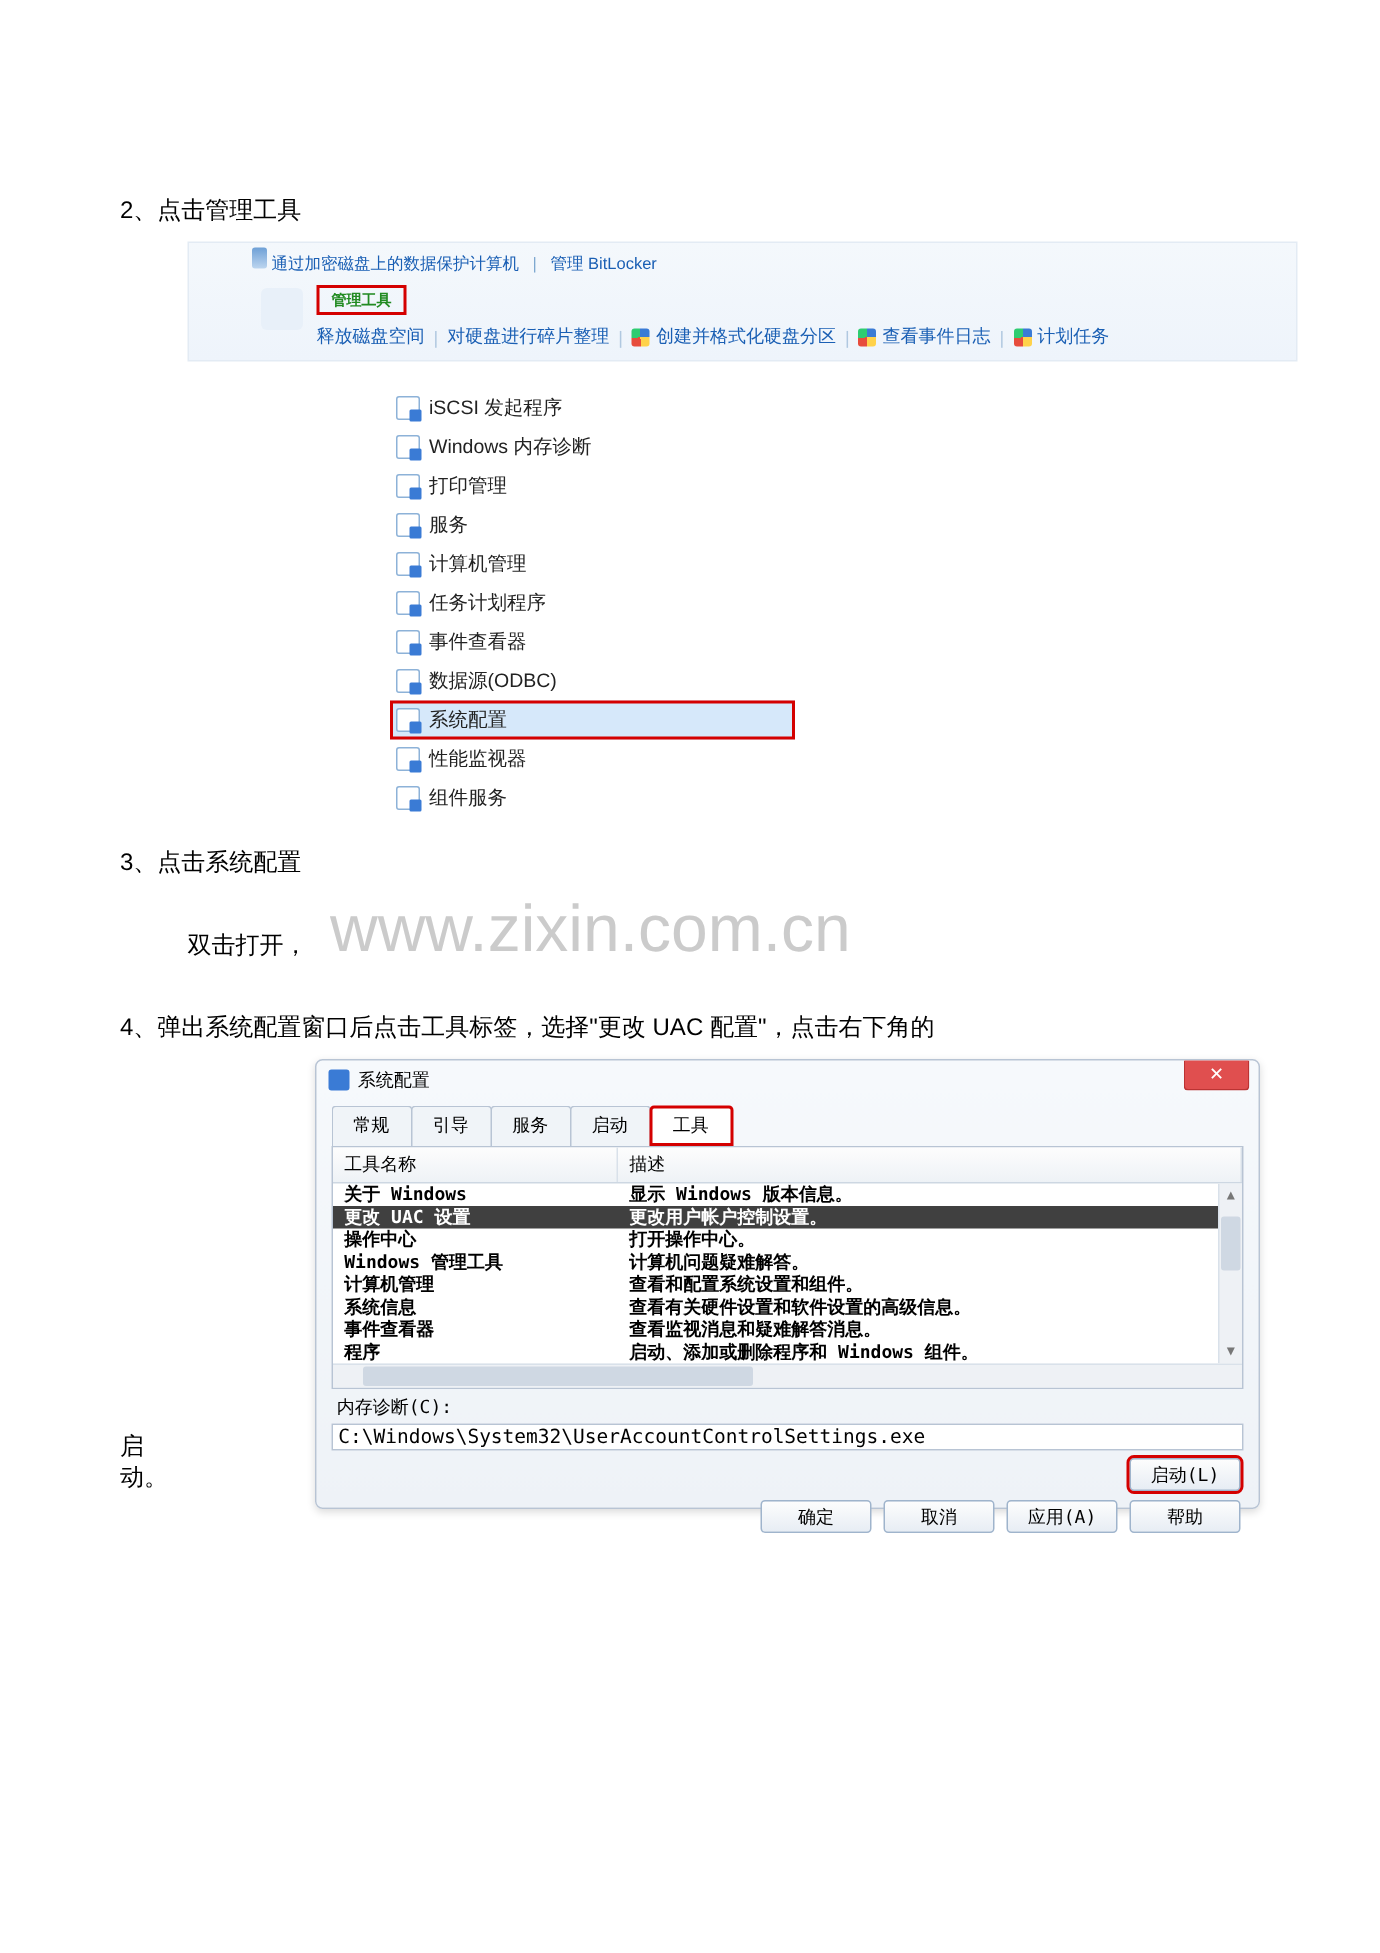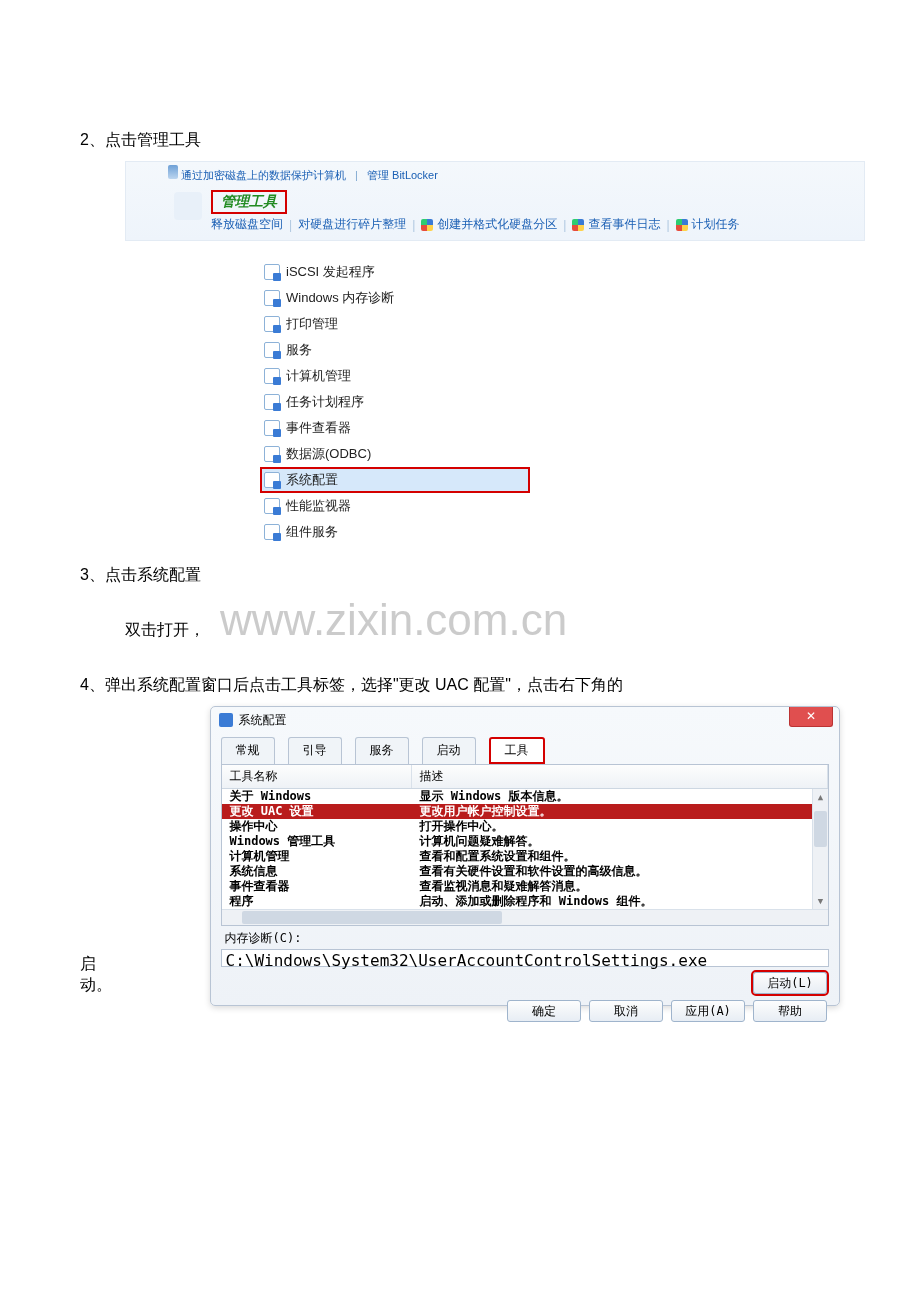"管理工具" .screenshot1 .admin-box { font-size: 14px -> 10px; font-style: italic -> none }
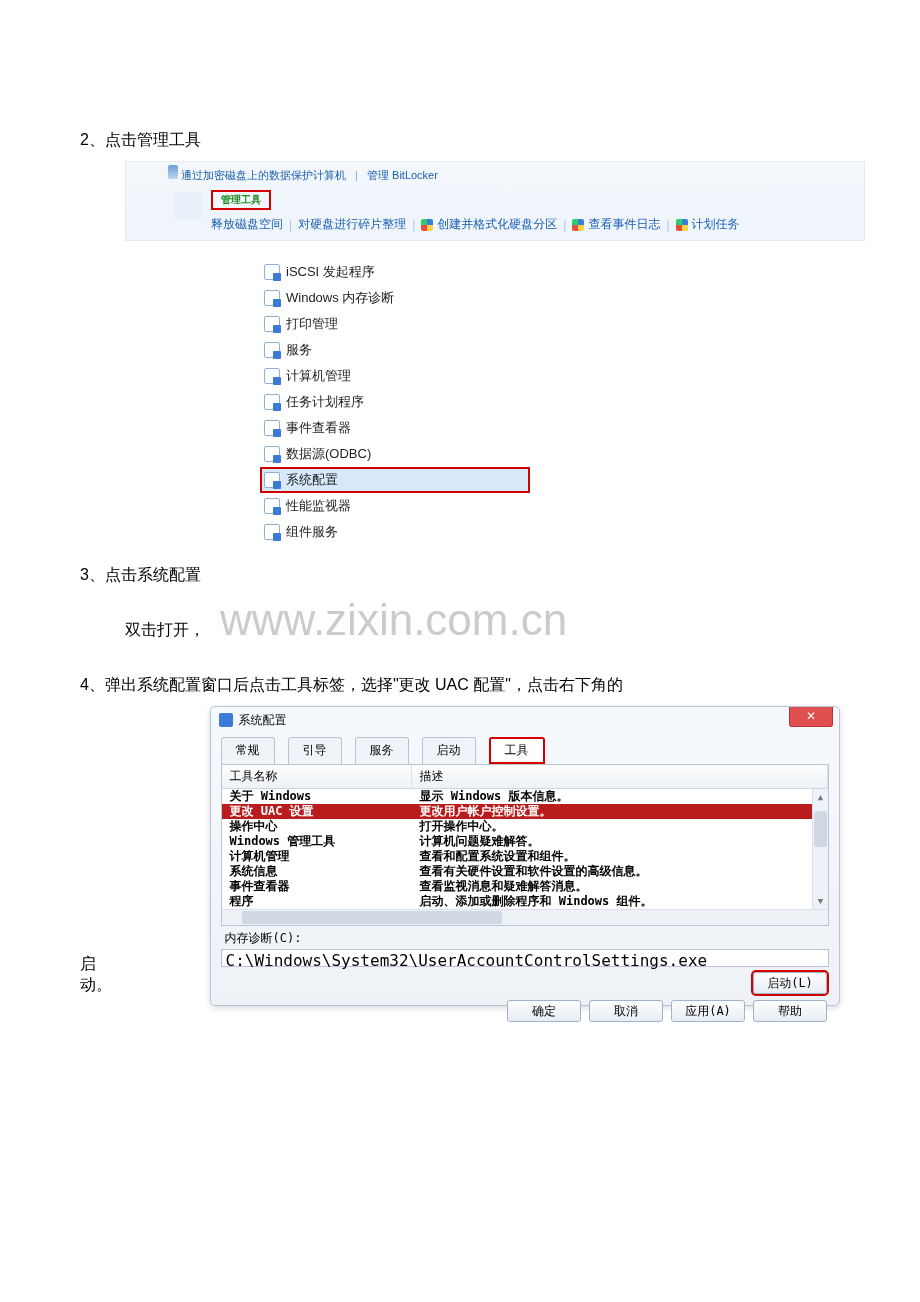"常规" .msconfig .tabs { gap: 14px -> none }
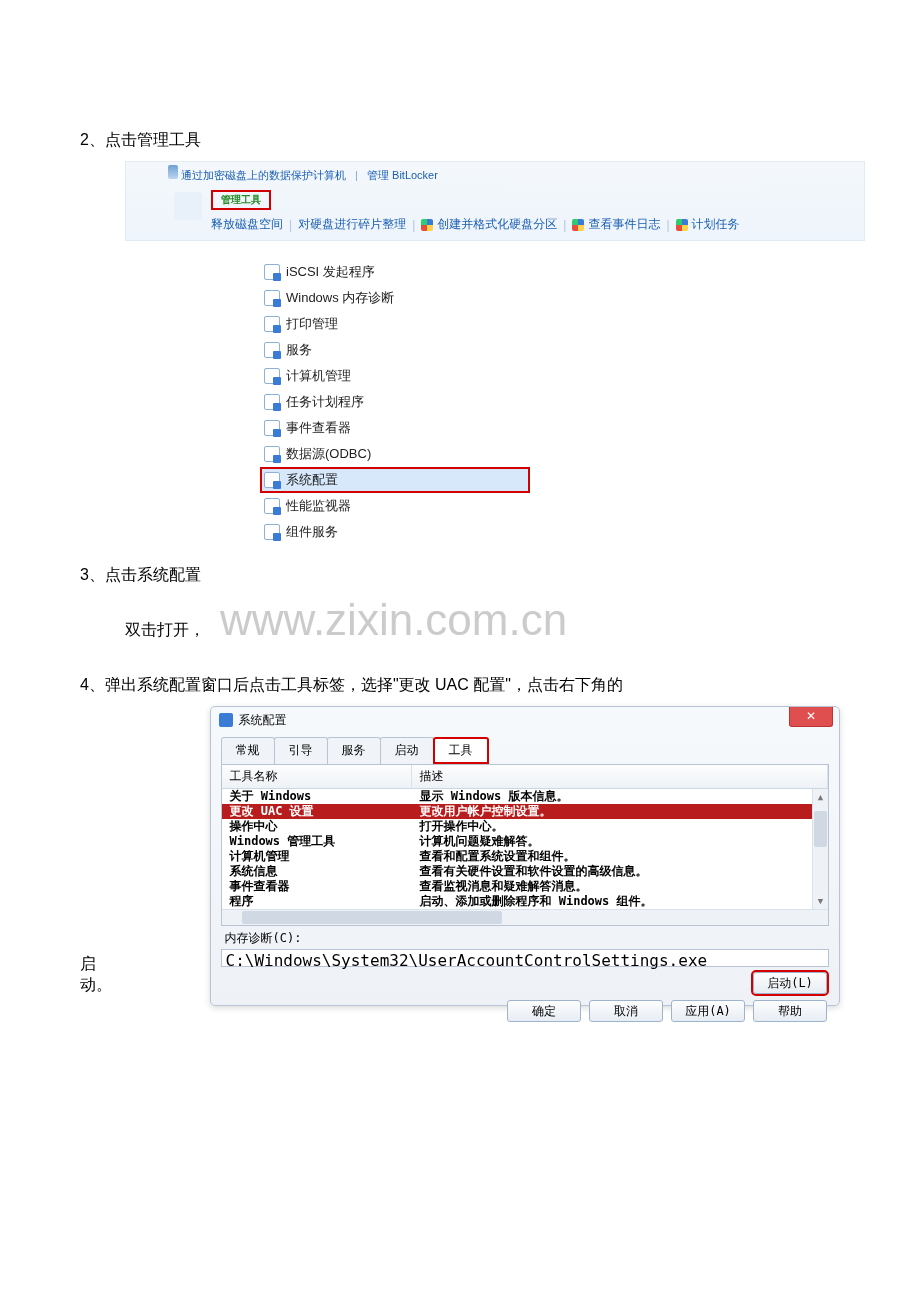"更改 UAC 设置" .msconfig .row.sel div { background: #b91c1c -> #404040 }
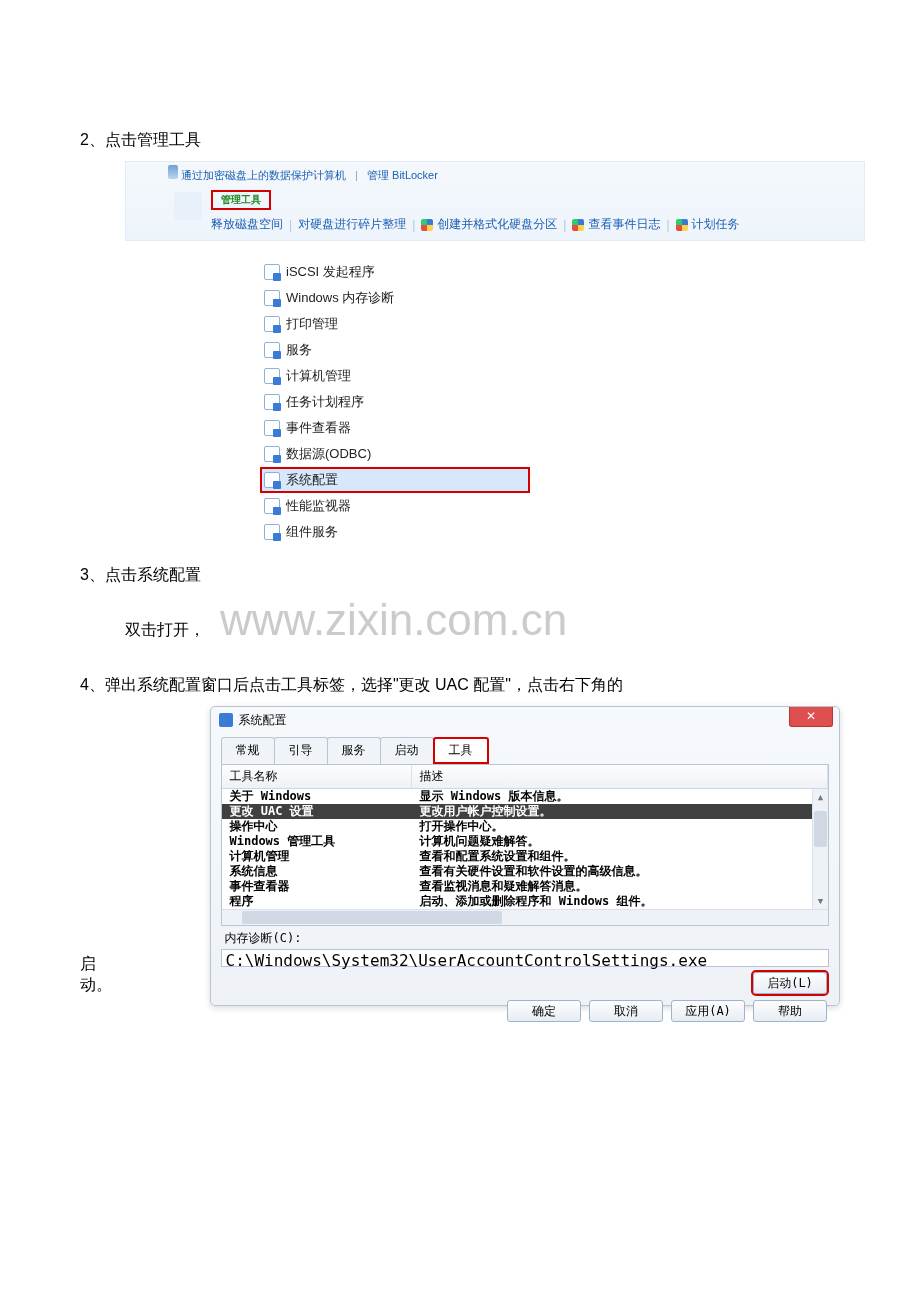"C:\Windows\System32\UserAccountControlSe" .msconfig .cmd-box { font-size: 16px -> 13px }
